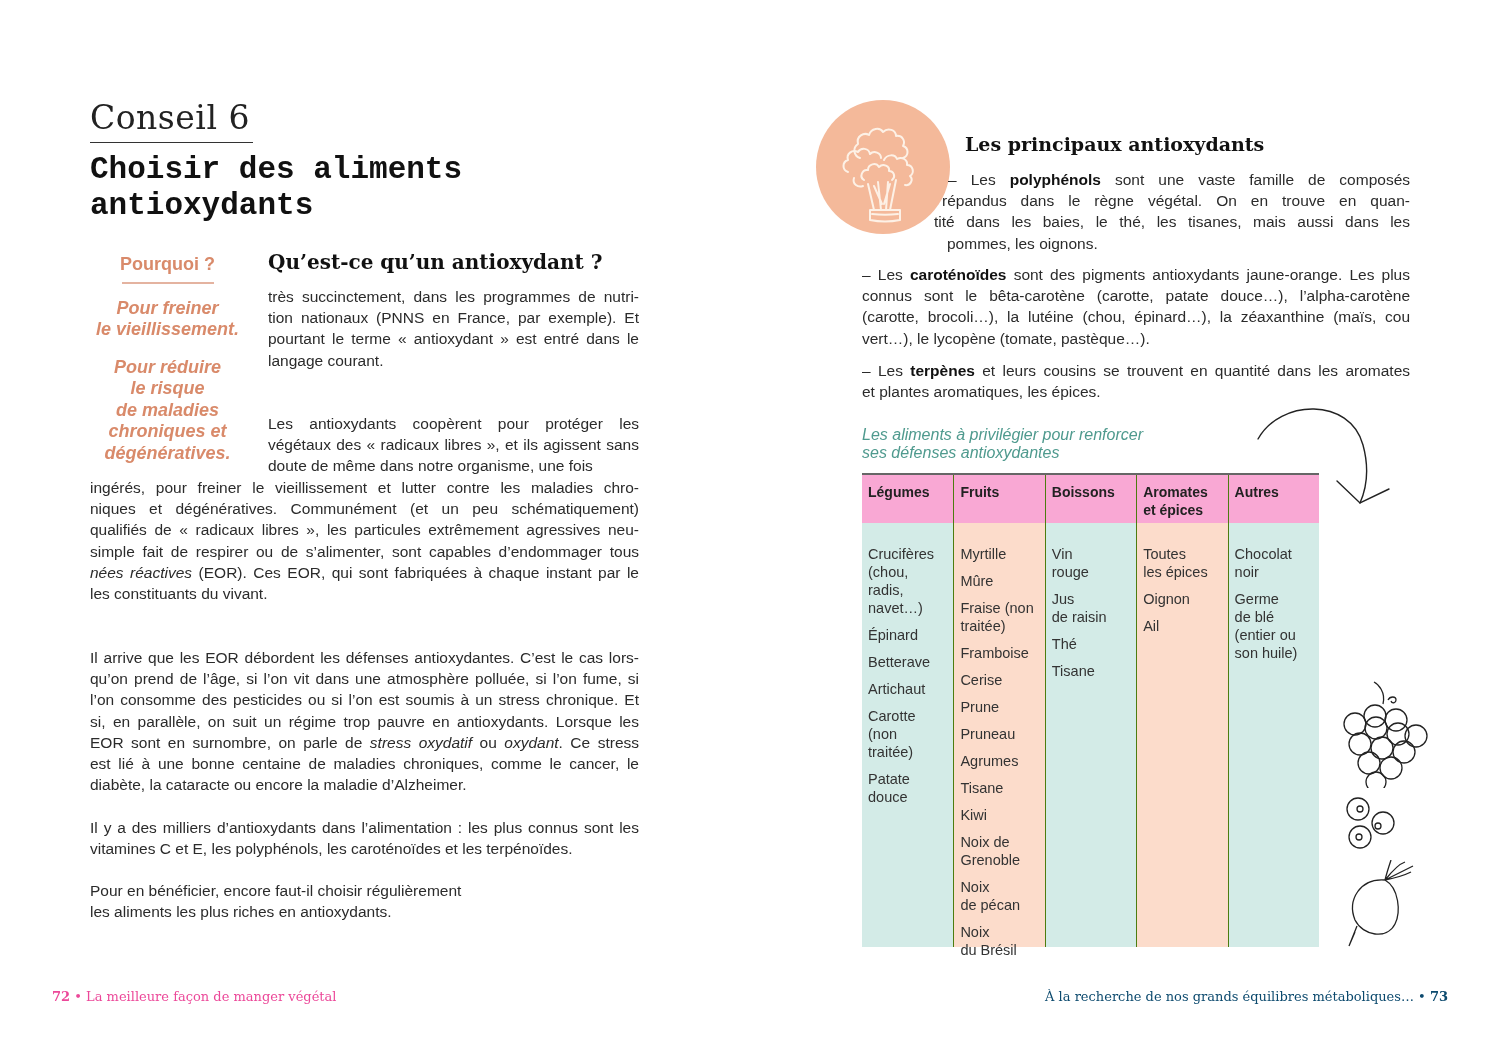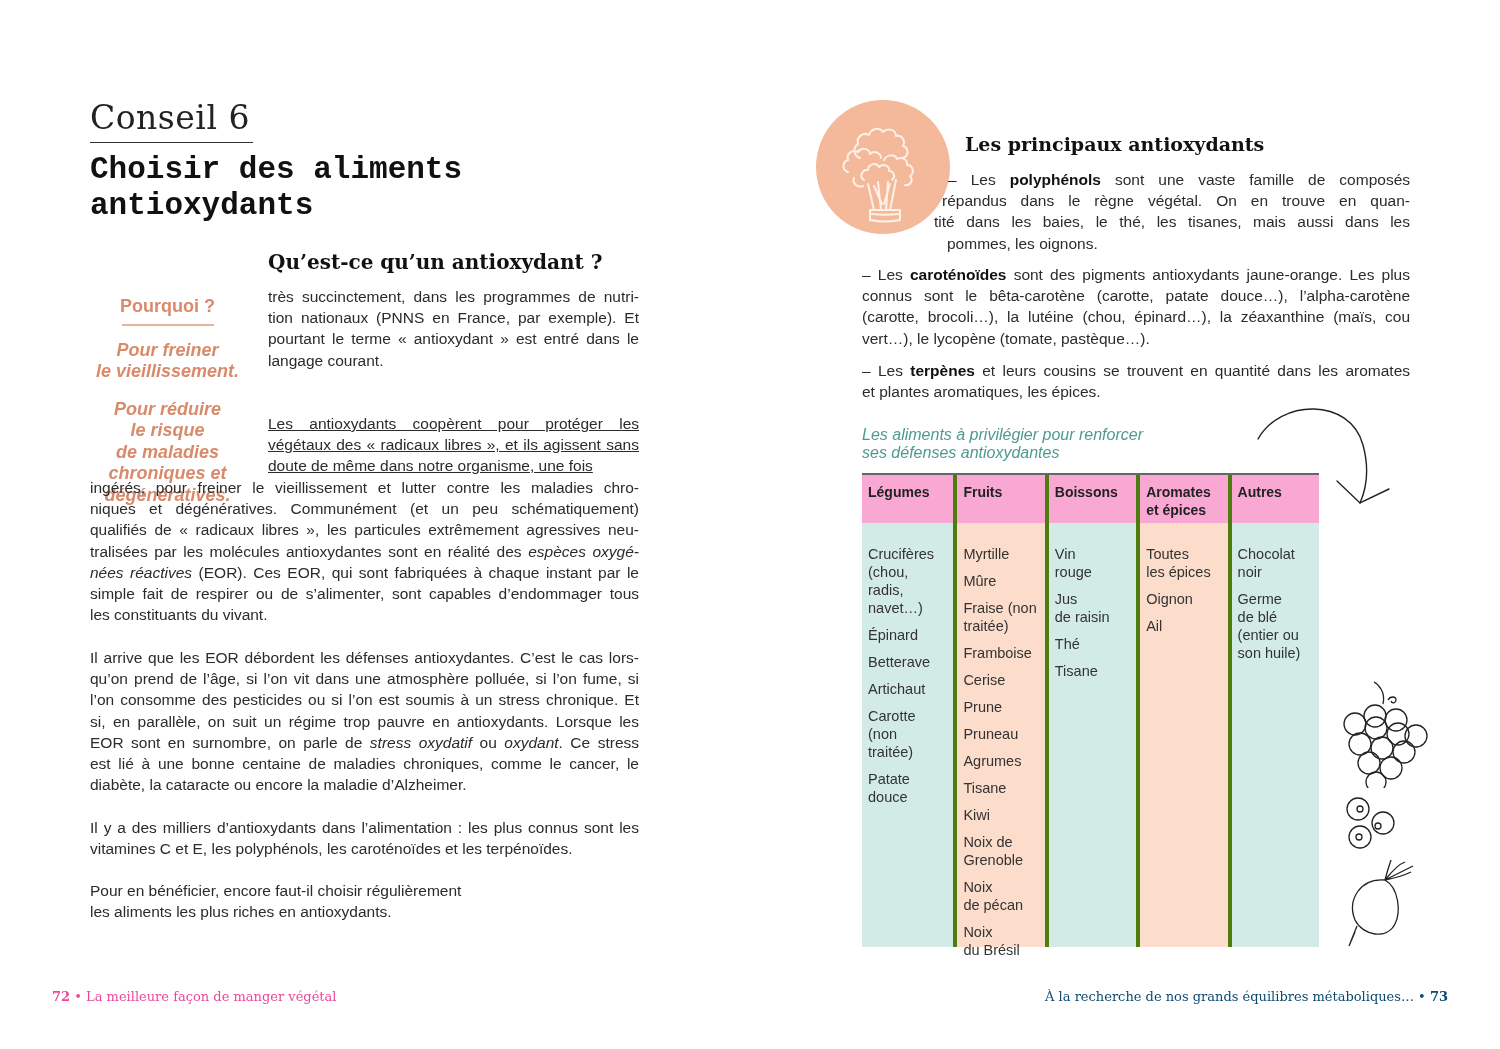"Pourquoi ?" #sidebar { margin-top: 42px -> none }
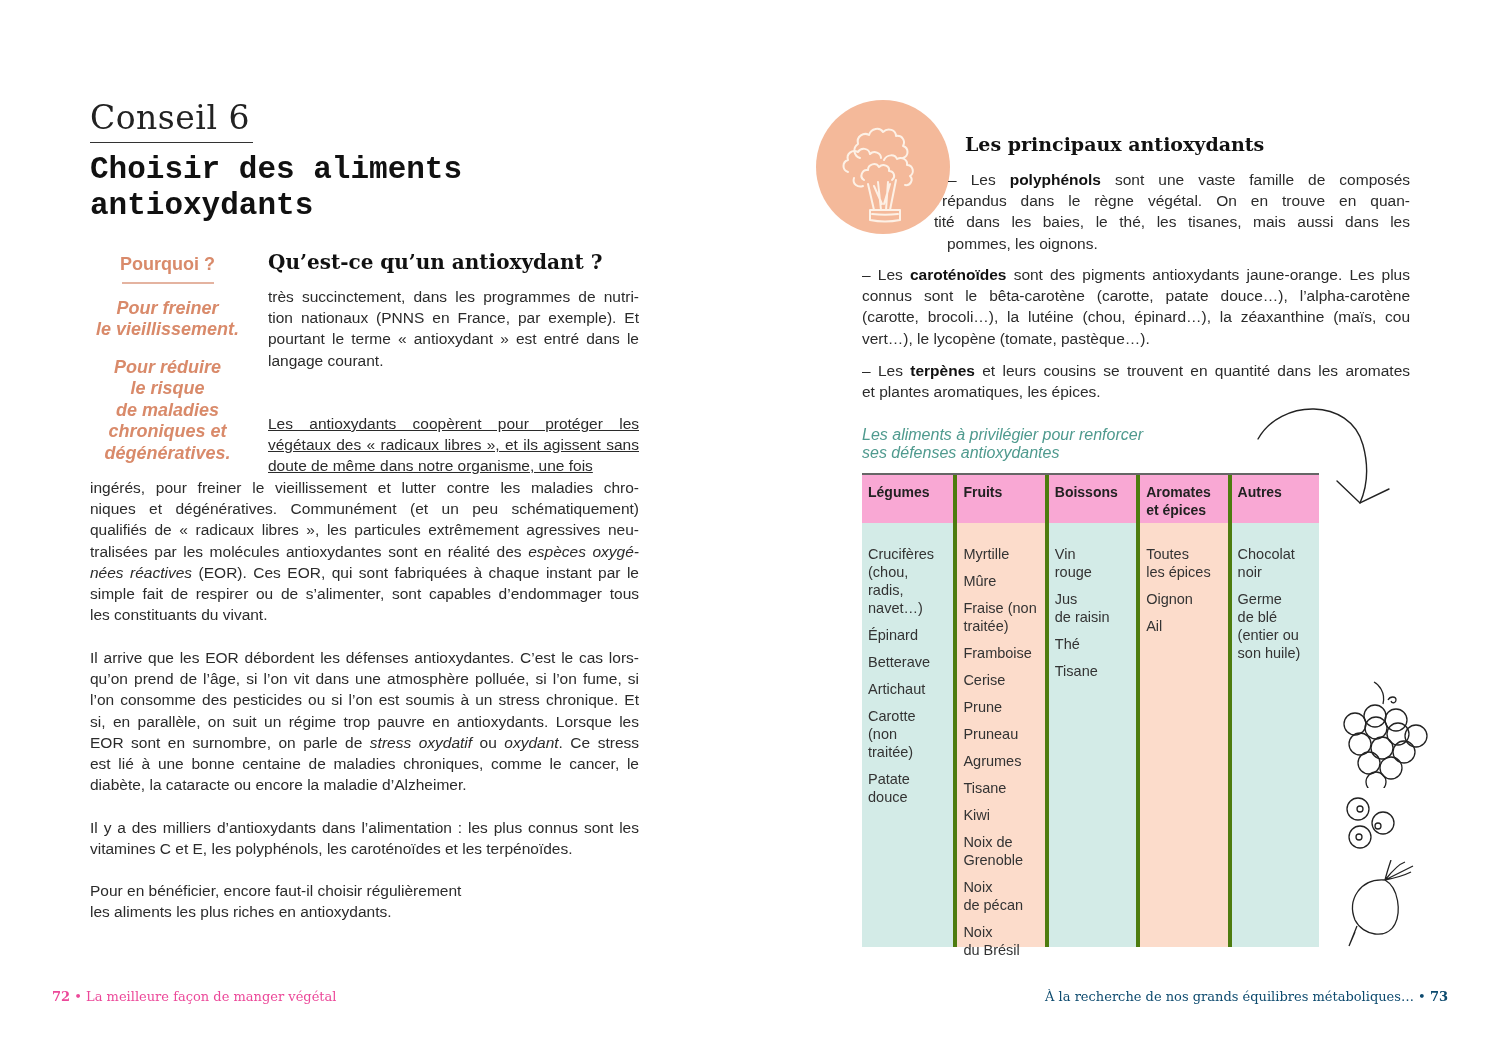"Les antioxydants coopèrent pour protéger" #p2a { text-decoration: underline -> none }
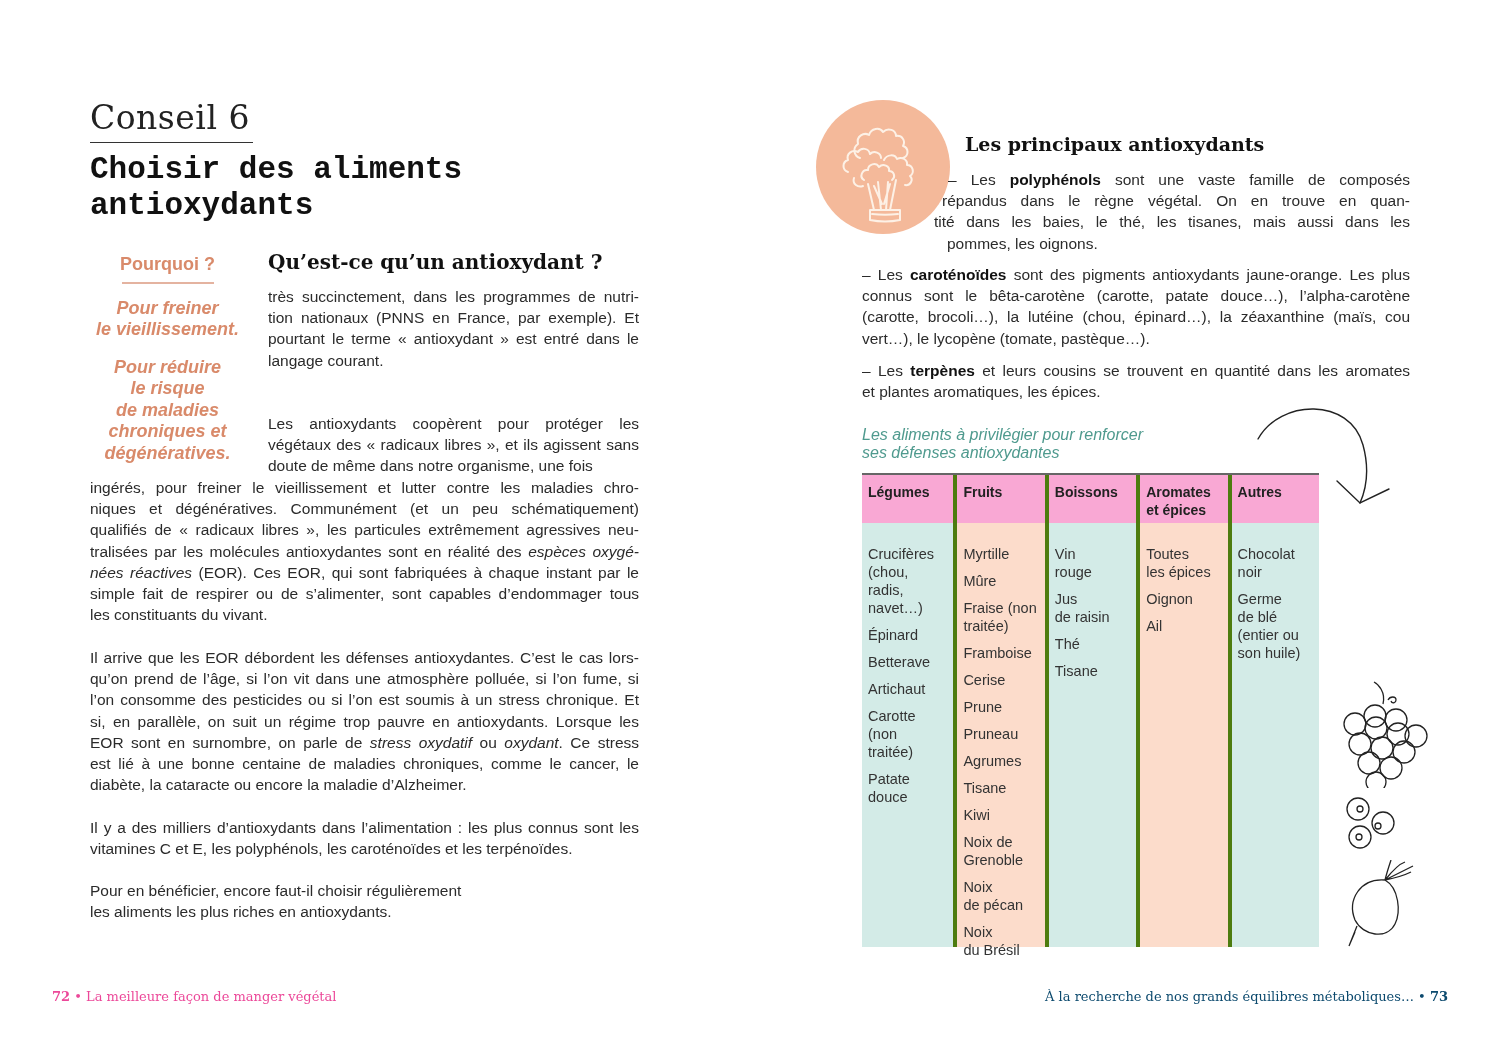"Fruits" #food-table .col { border-left: 4px solid #4d7c0f -> 1px solid #4d7c0f }
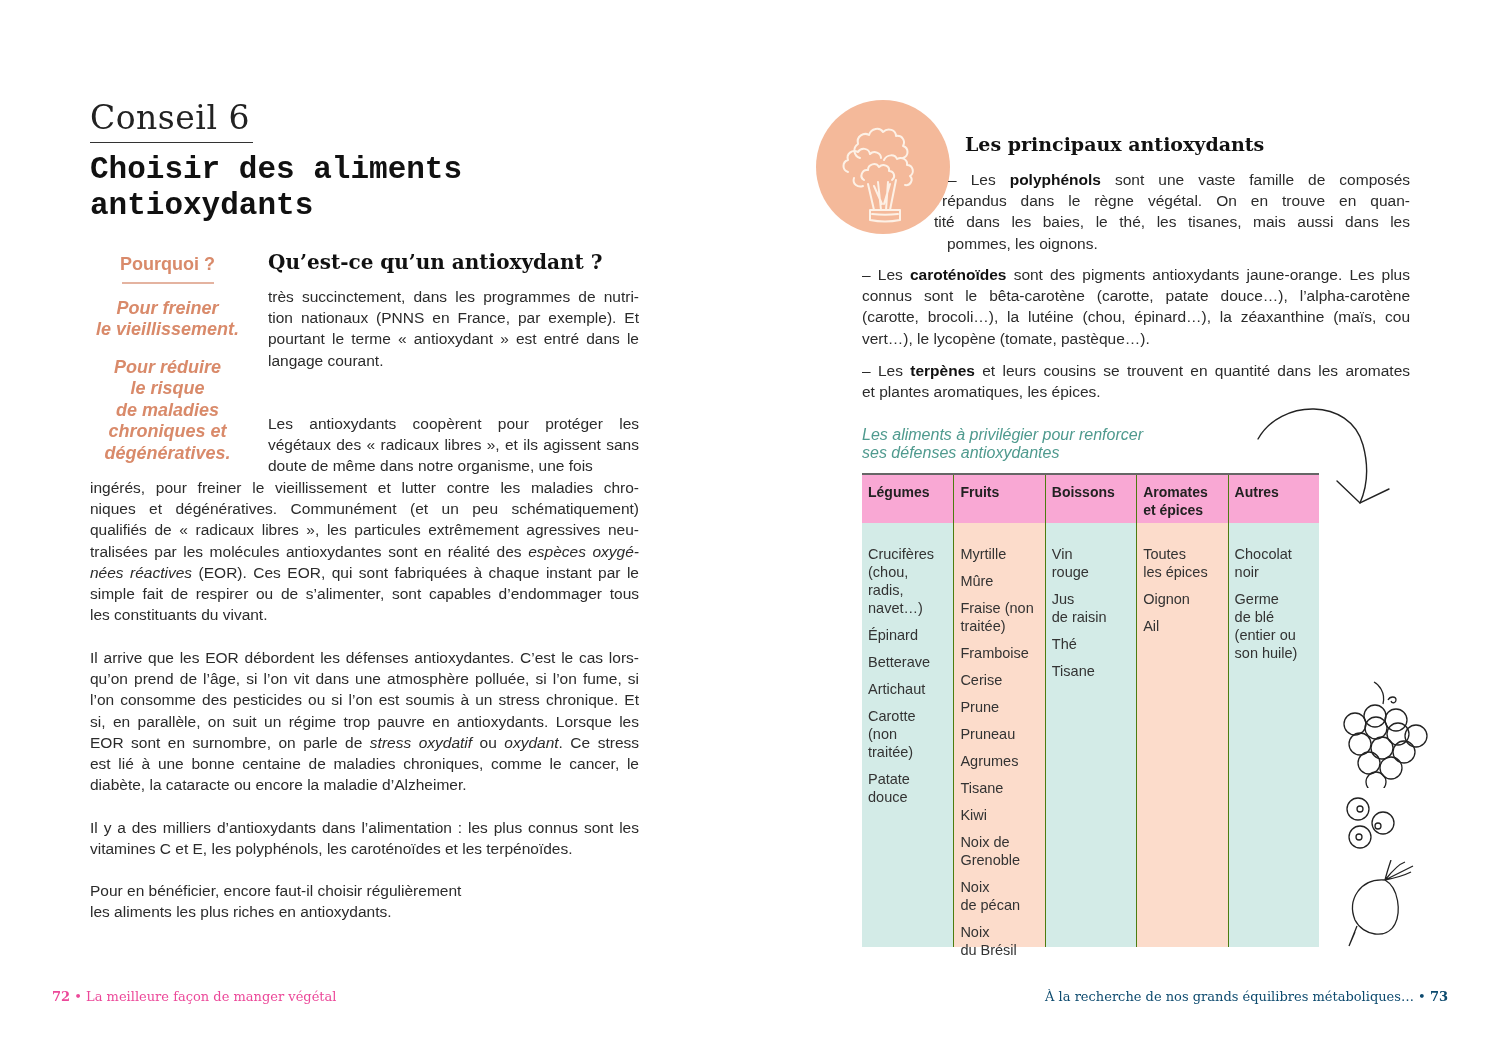"tralisées par les molécules" span.jline { html: <span>tralisées par les molécules antioxydantes sont en réalité des <i>espèces oxygé-</i></span> -> none }
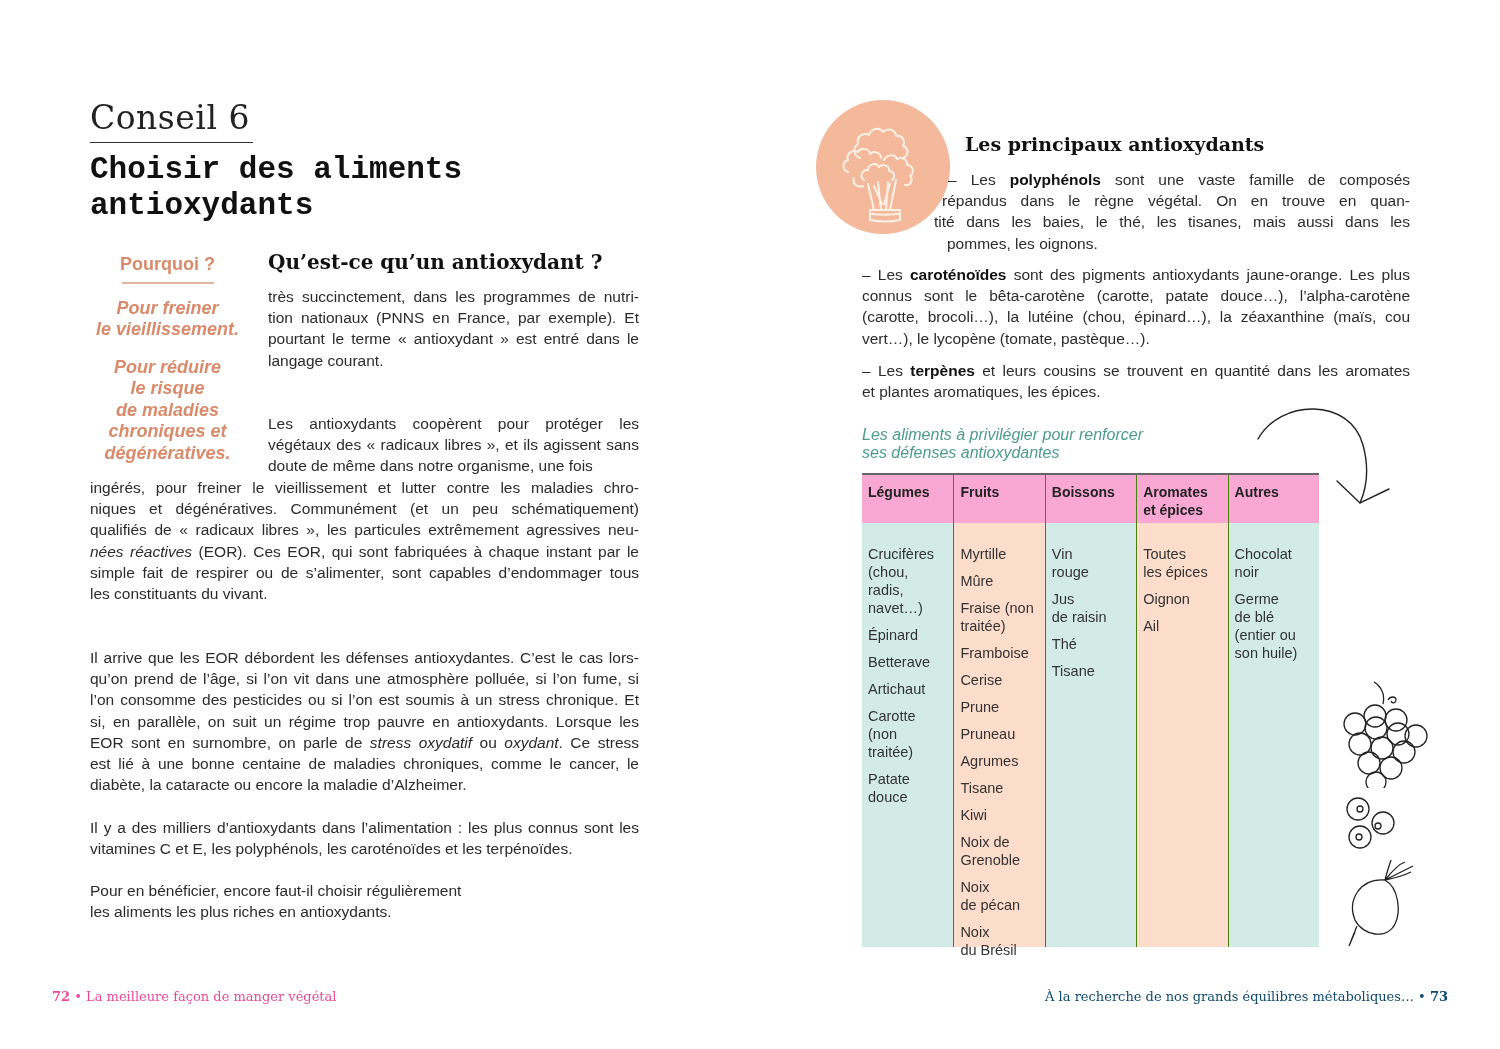"nées réactives (EOR). Ces EOR," span.jline { order: before "simple fait de respirer ou" -> after "simple fait de respirer ou" }
